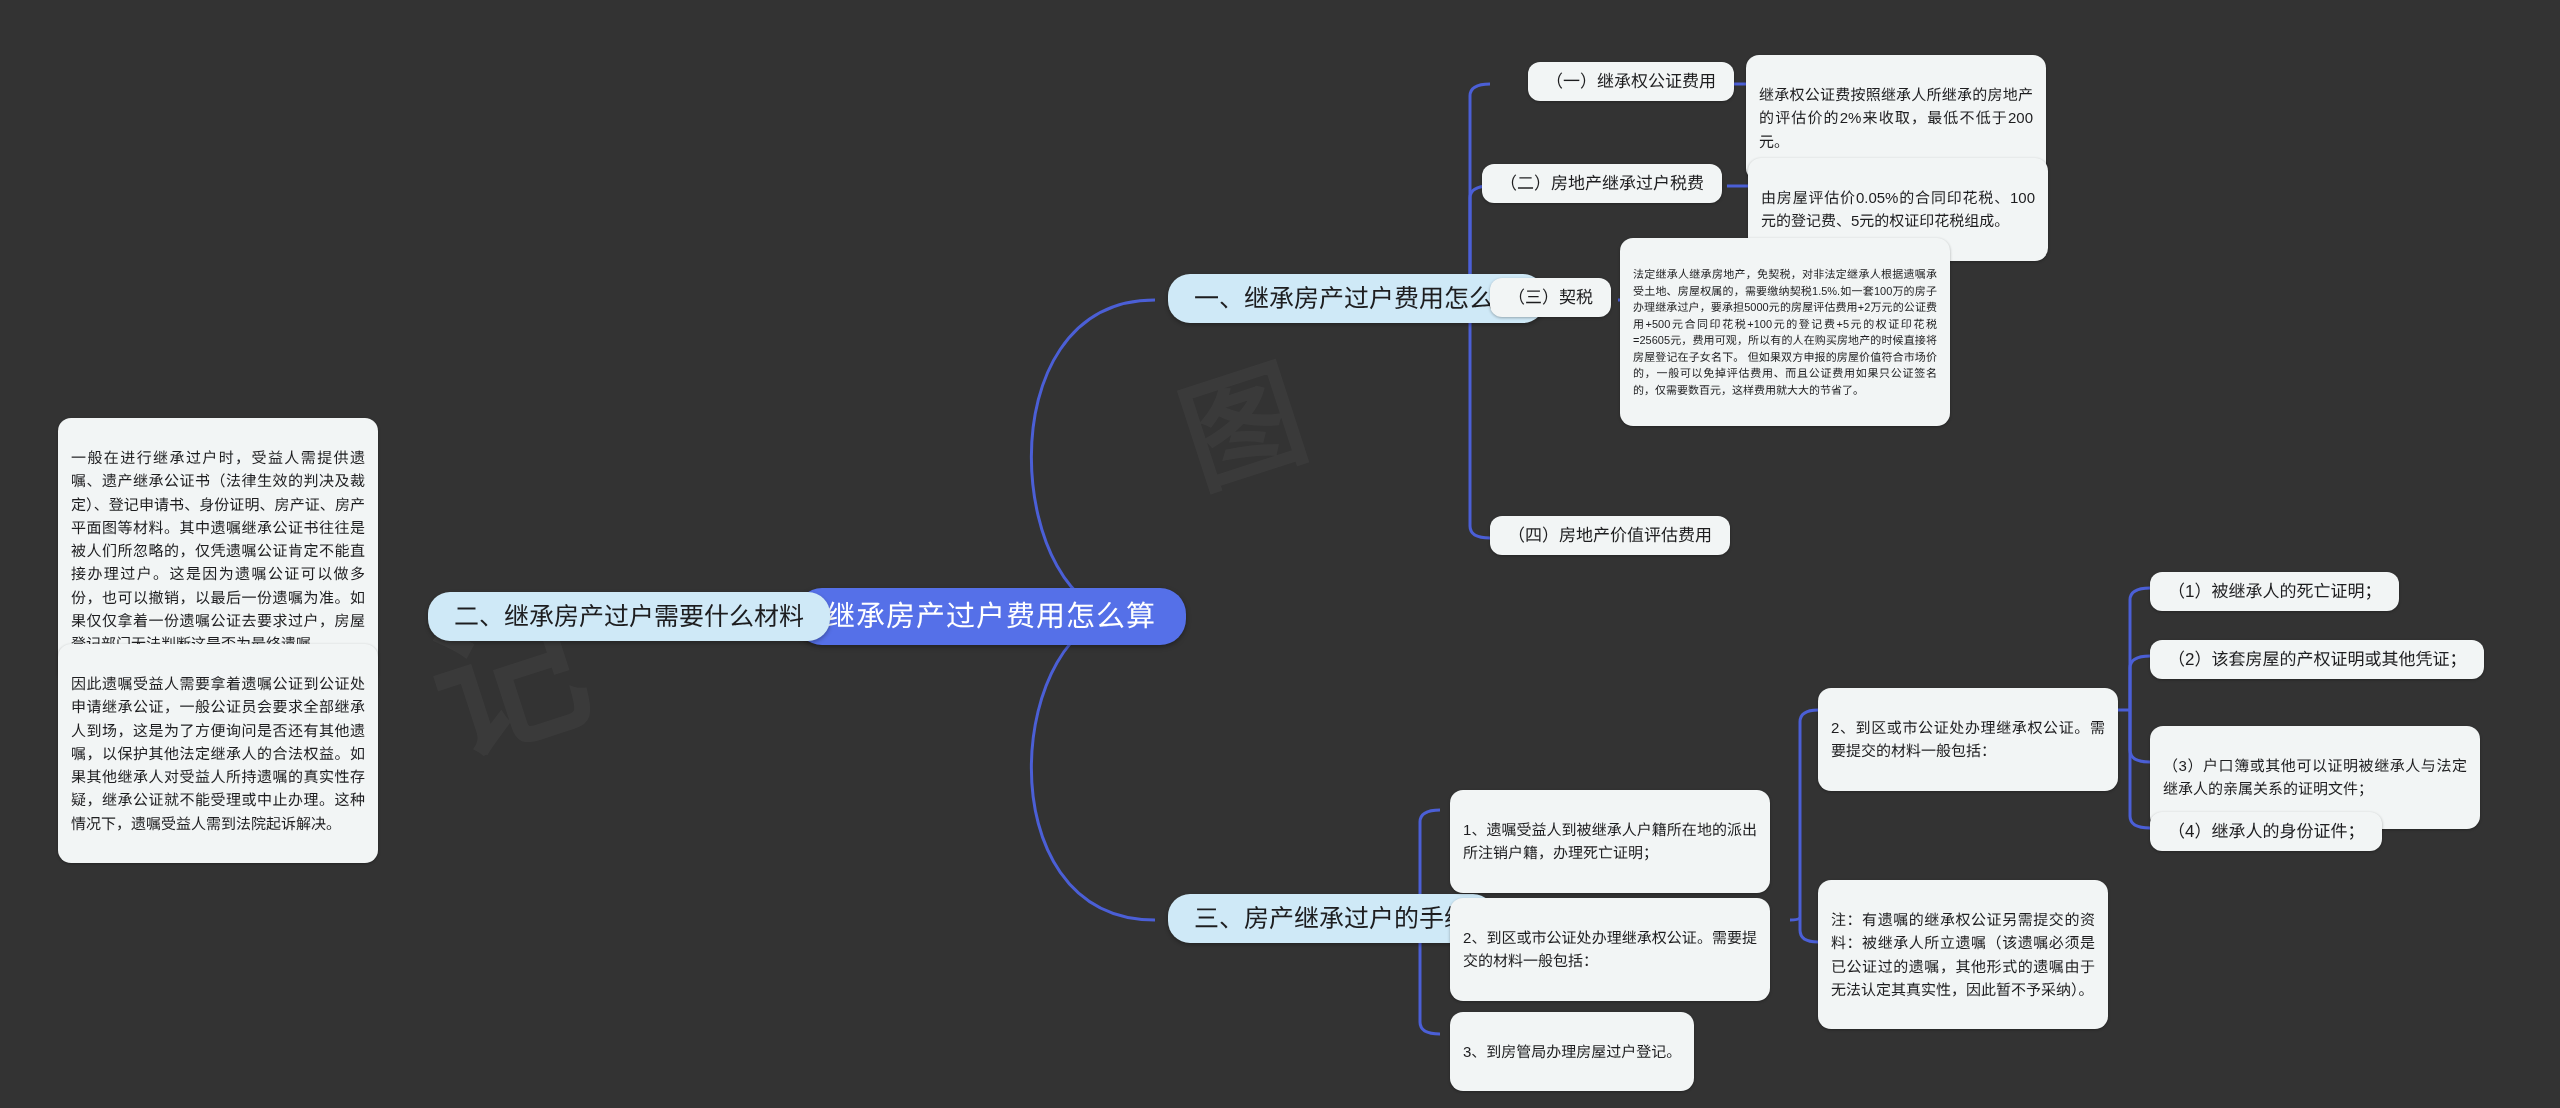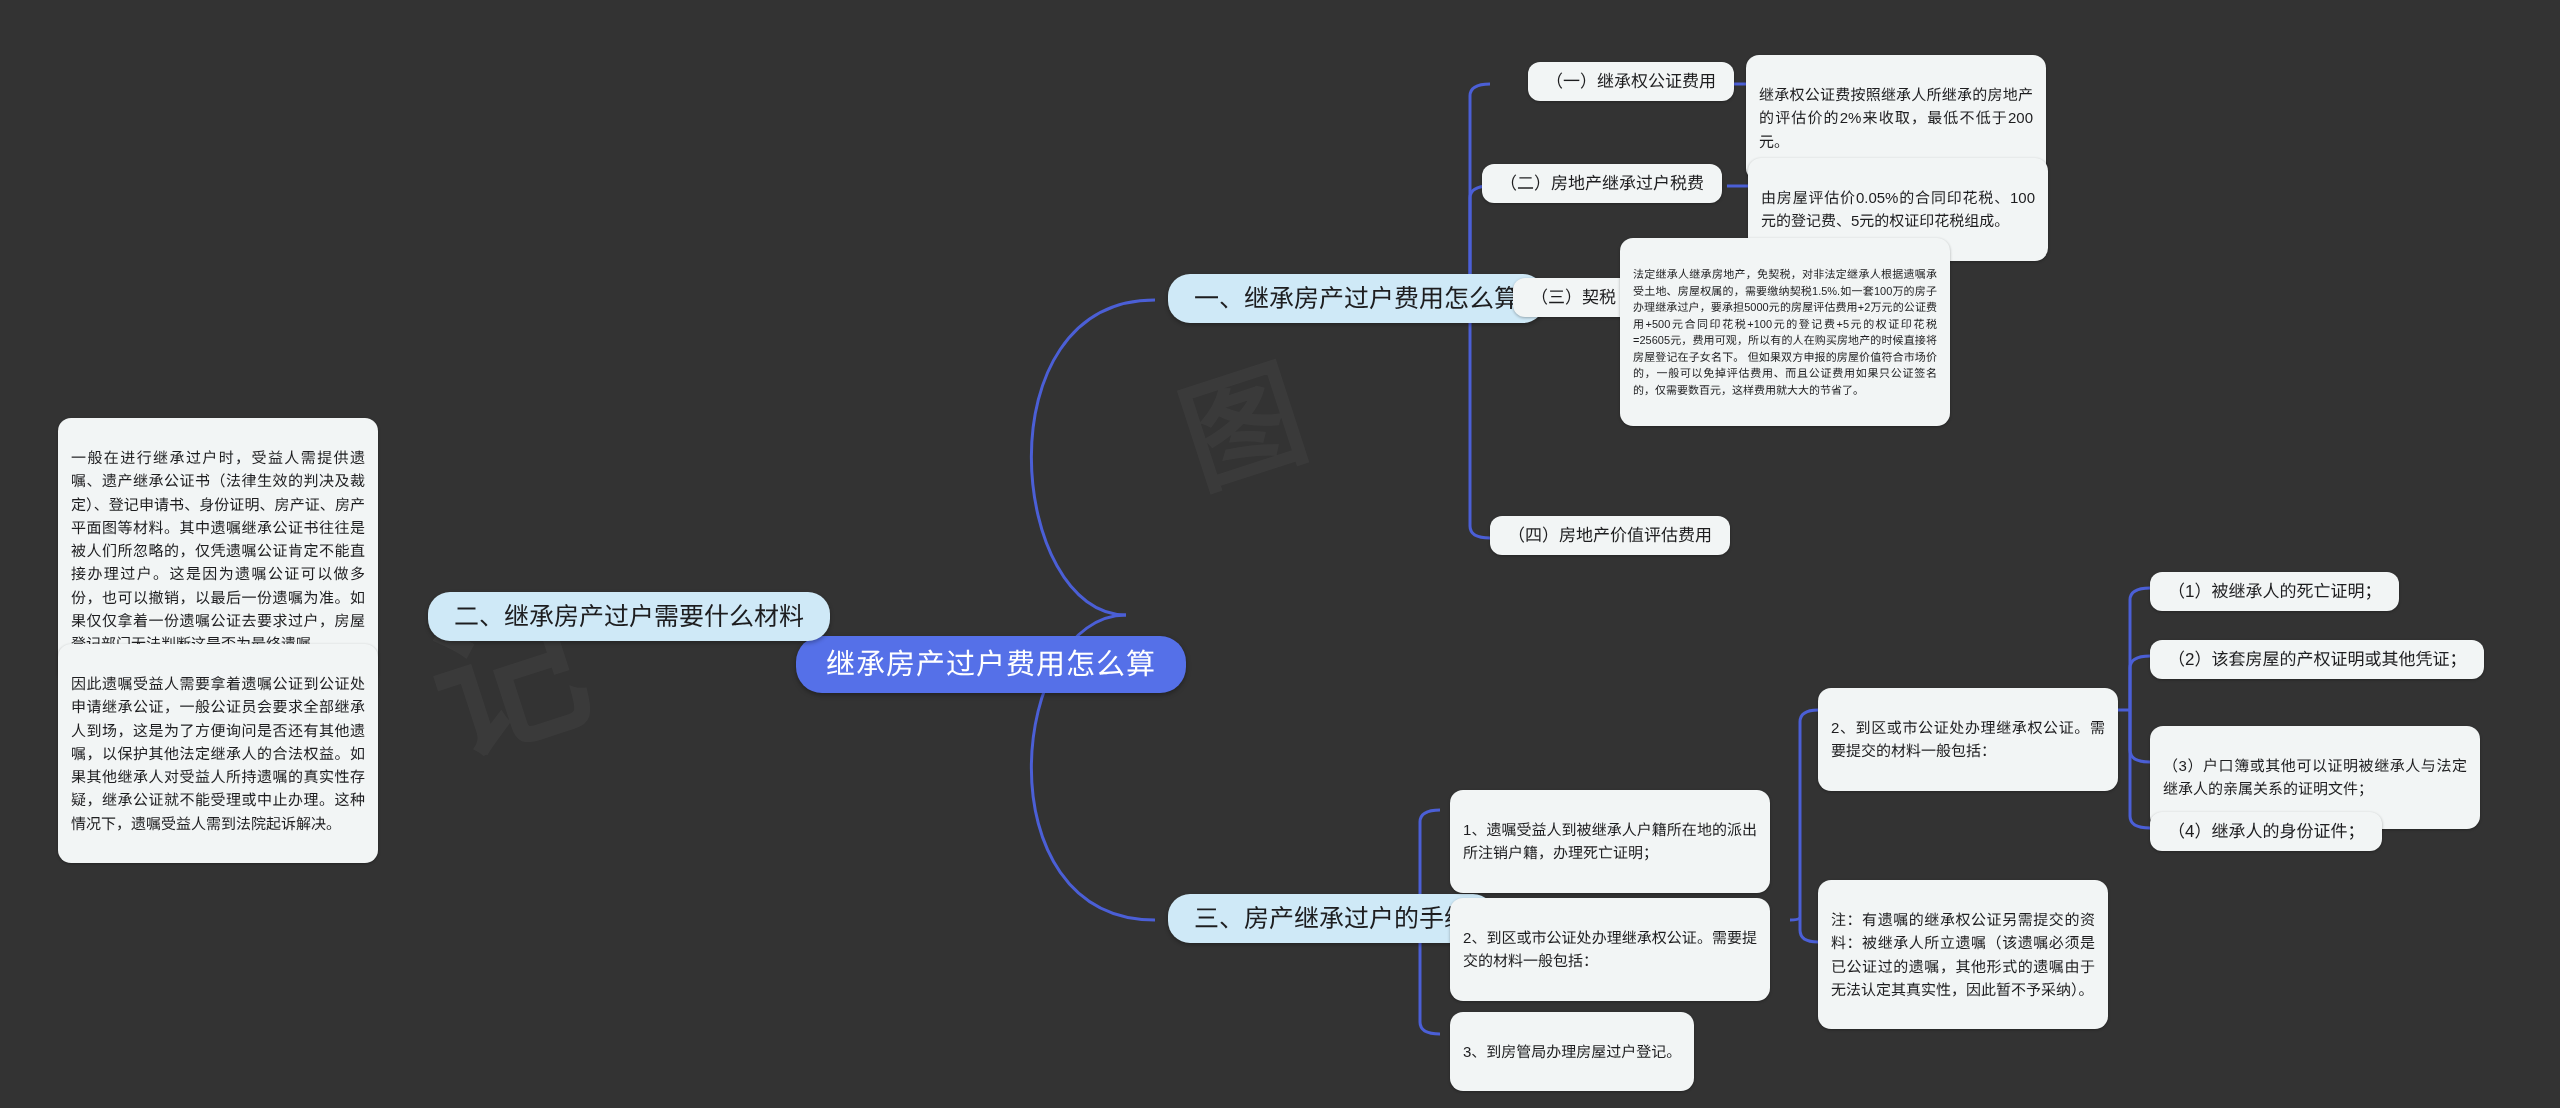"（三）契税" div.node { margin-left: 23px -> none }
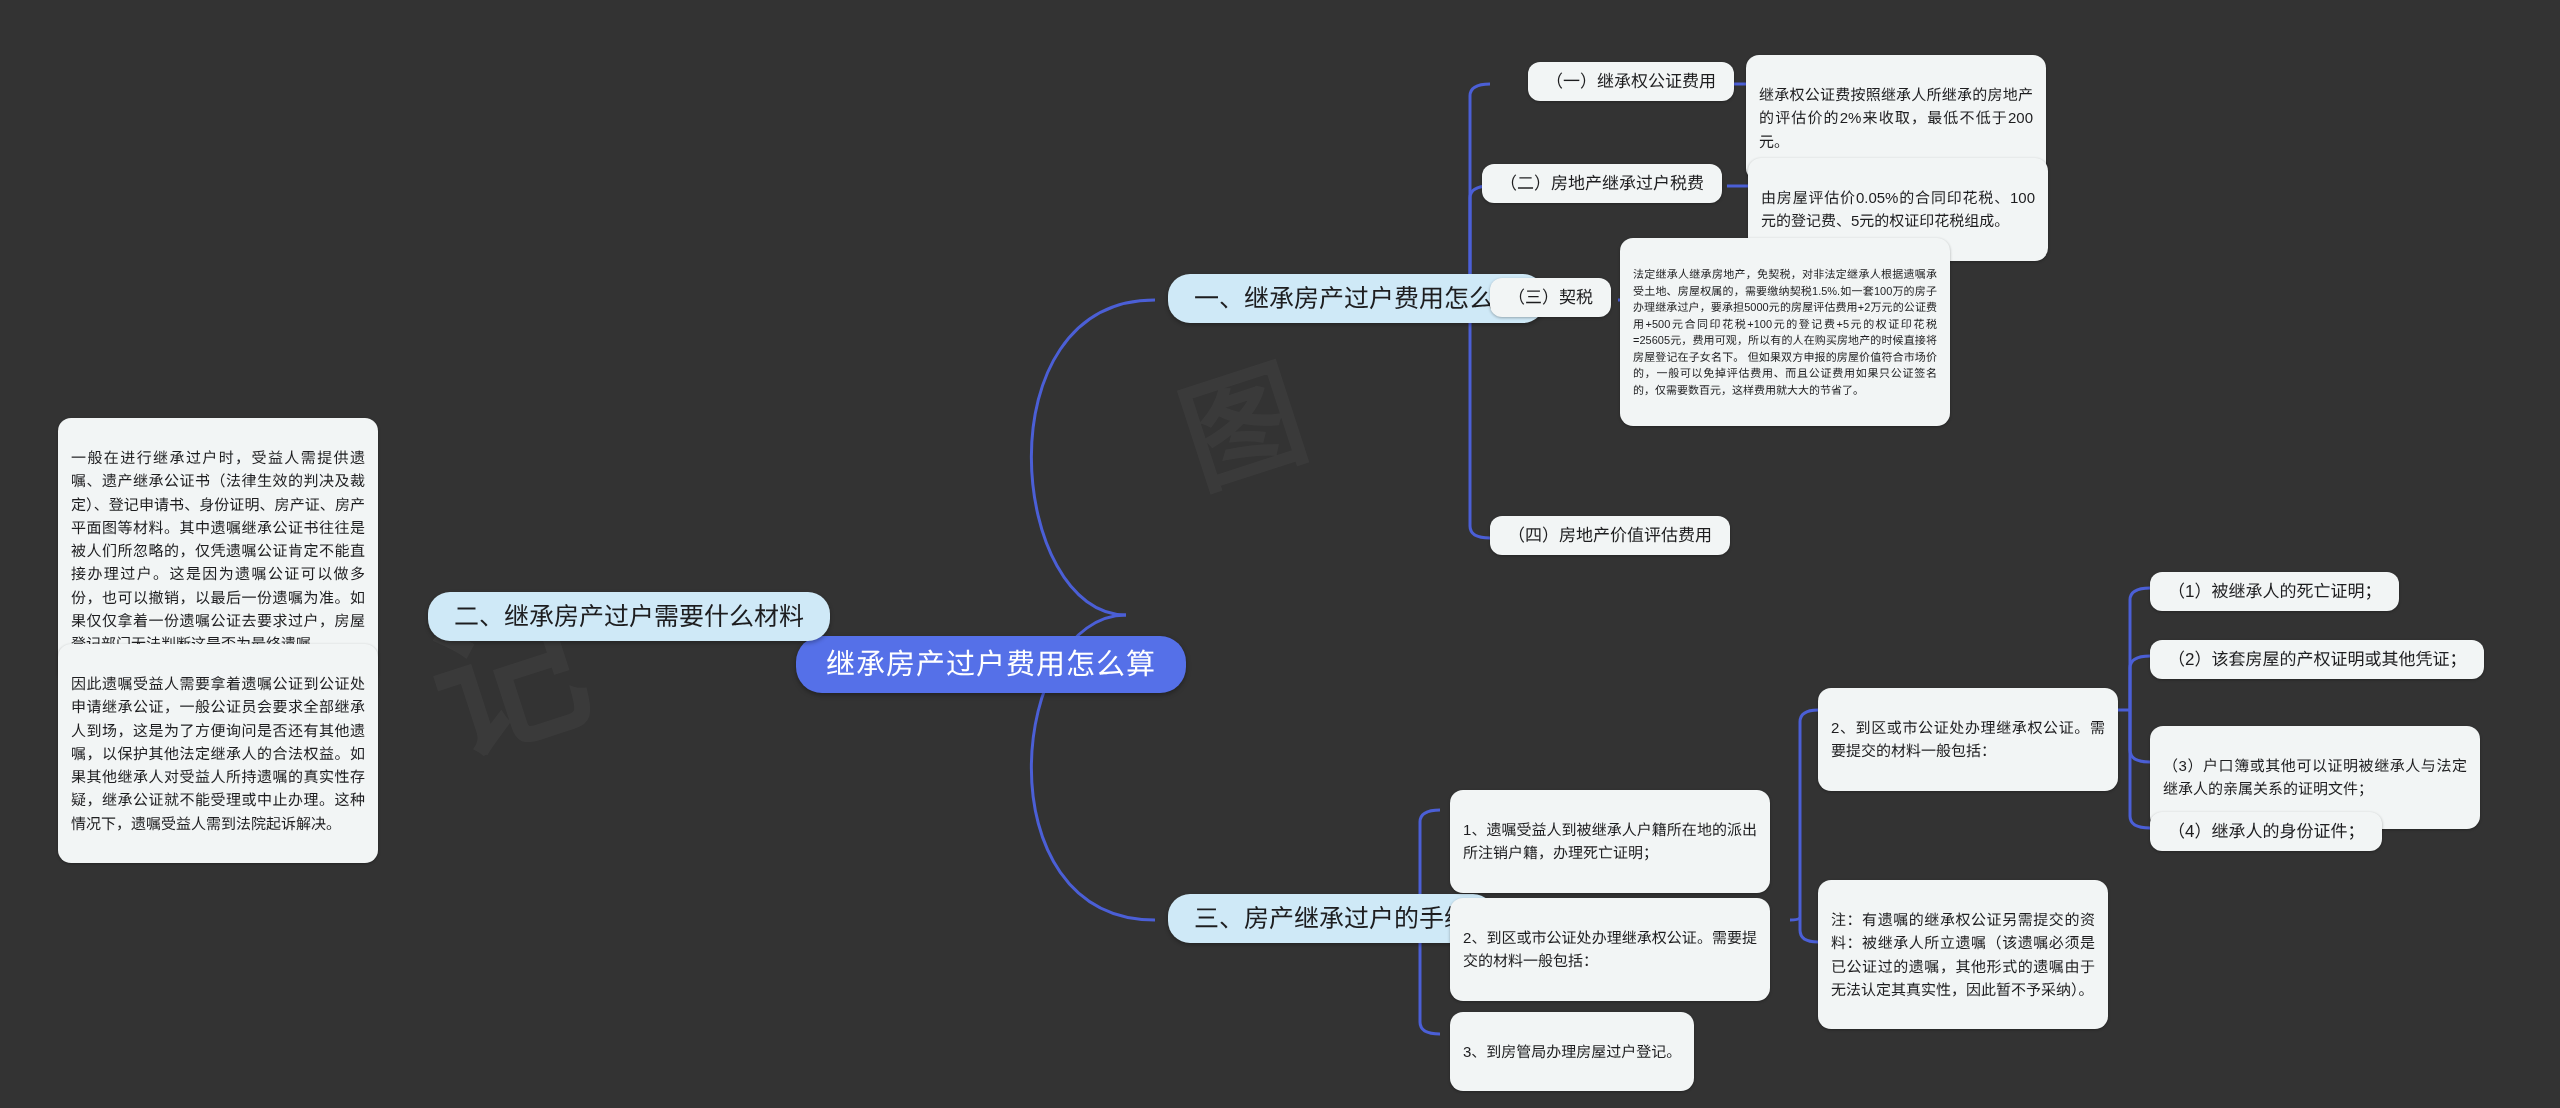"继承房产过户费用怎么算" div.node { margin-top: 48px -> none }
